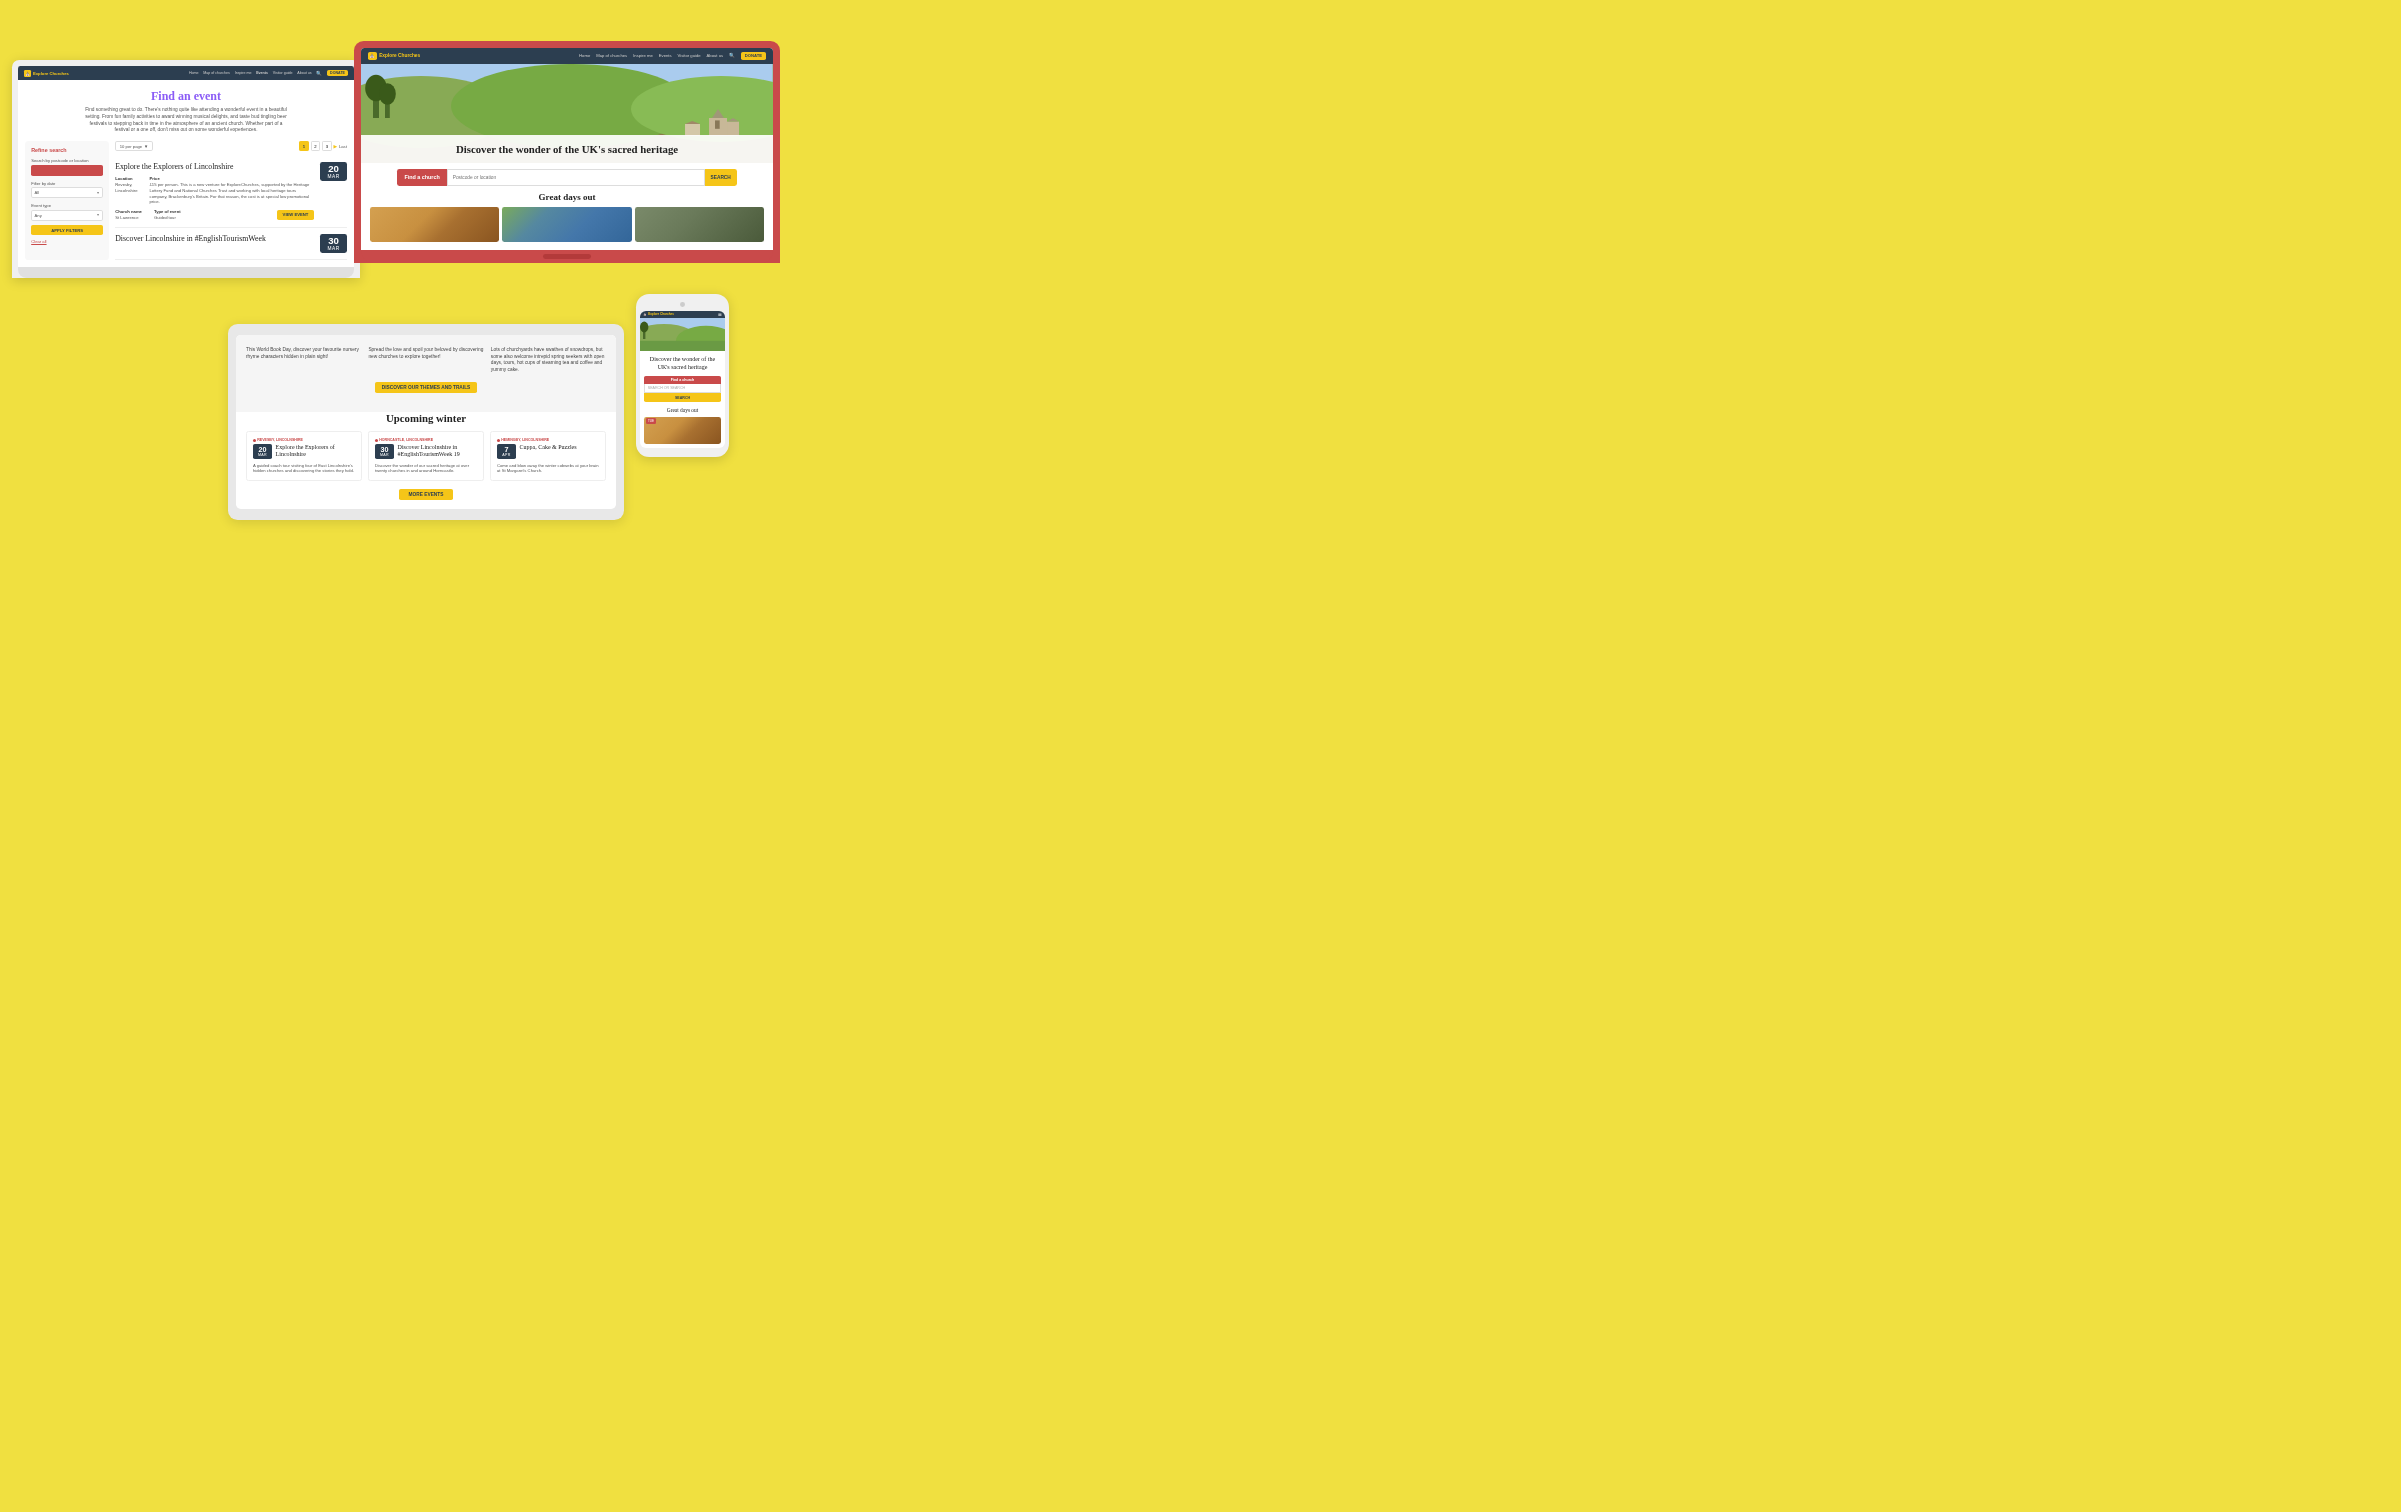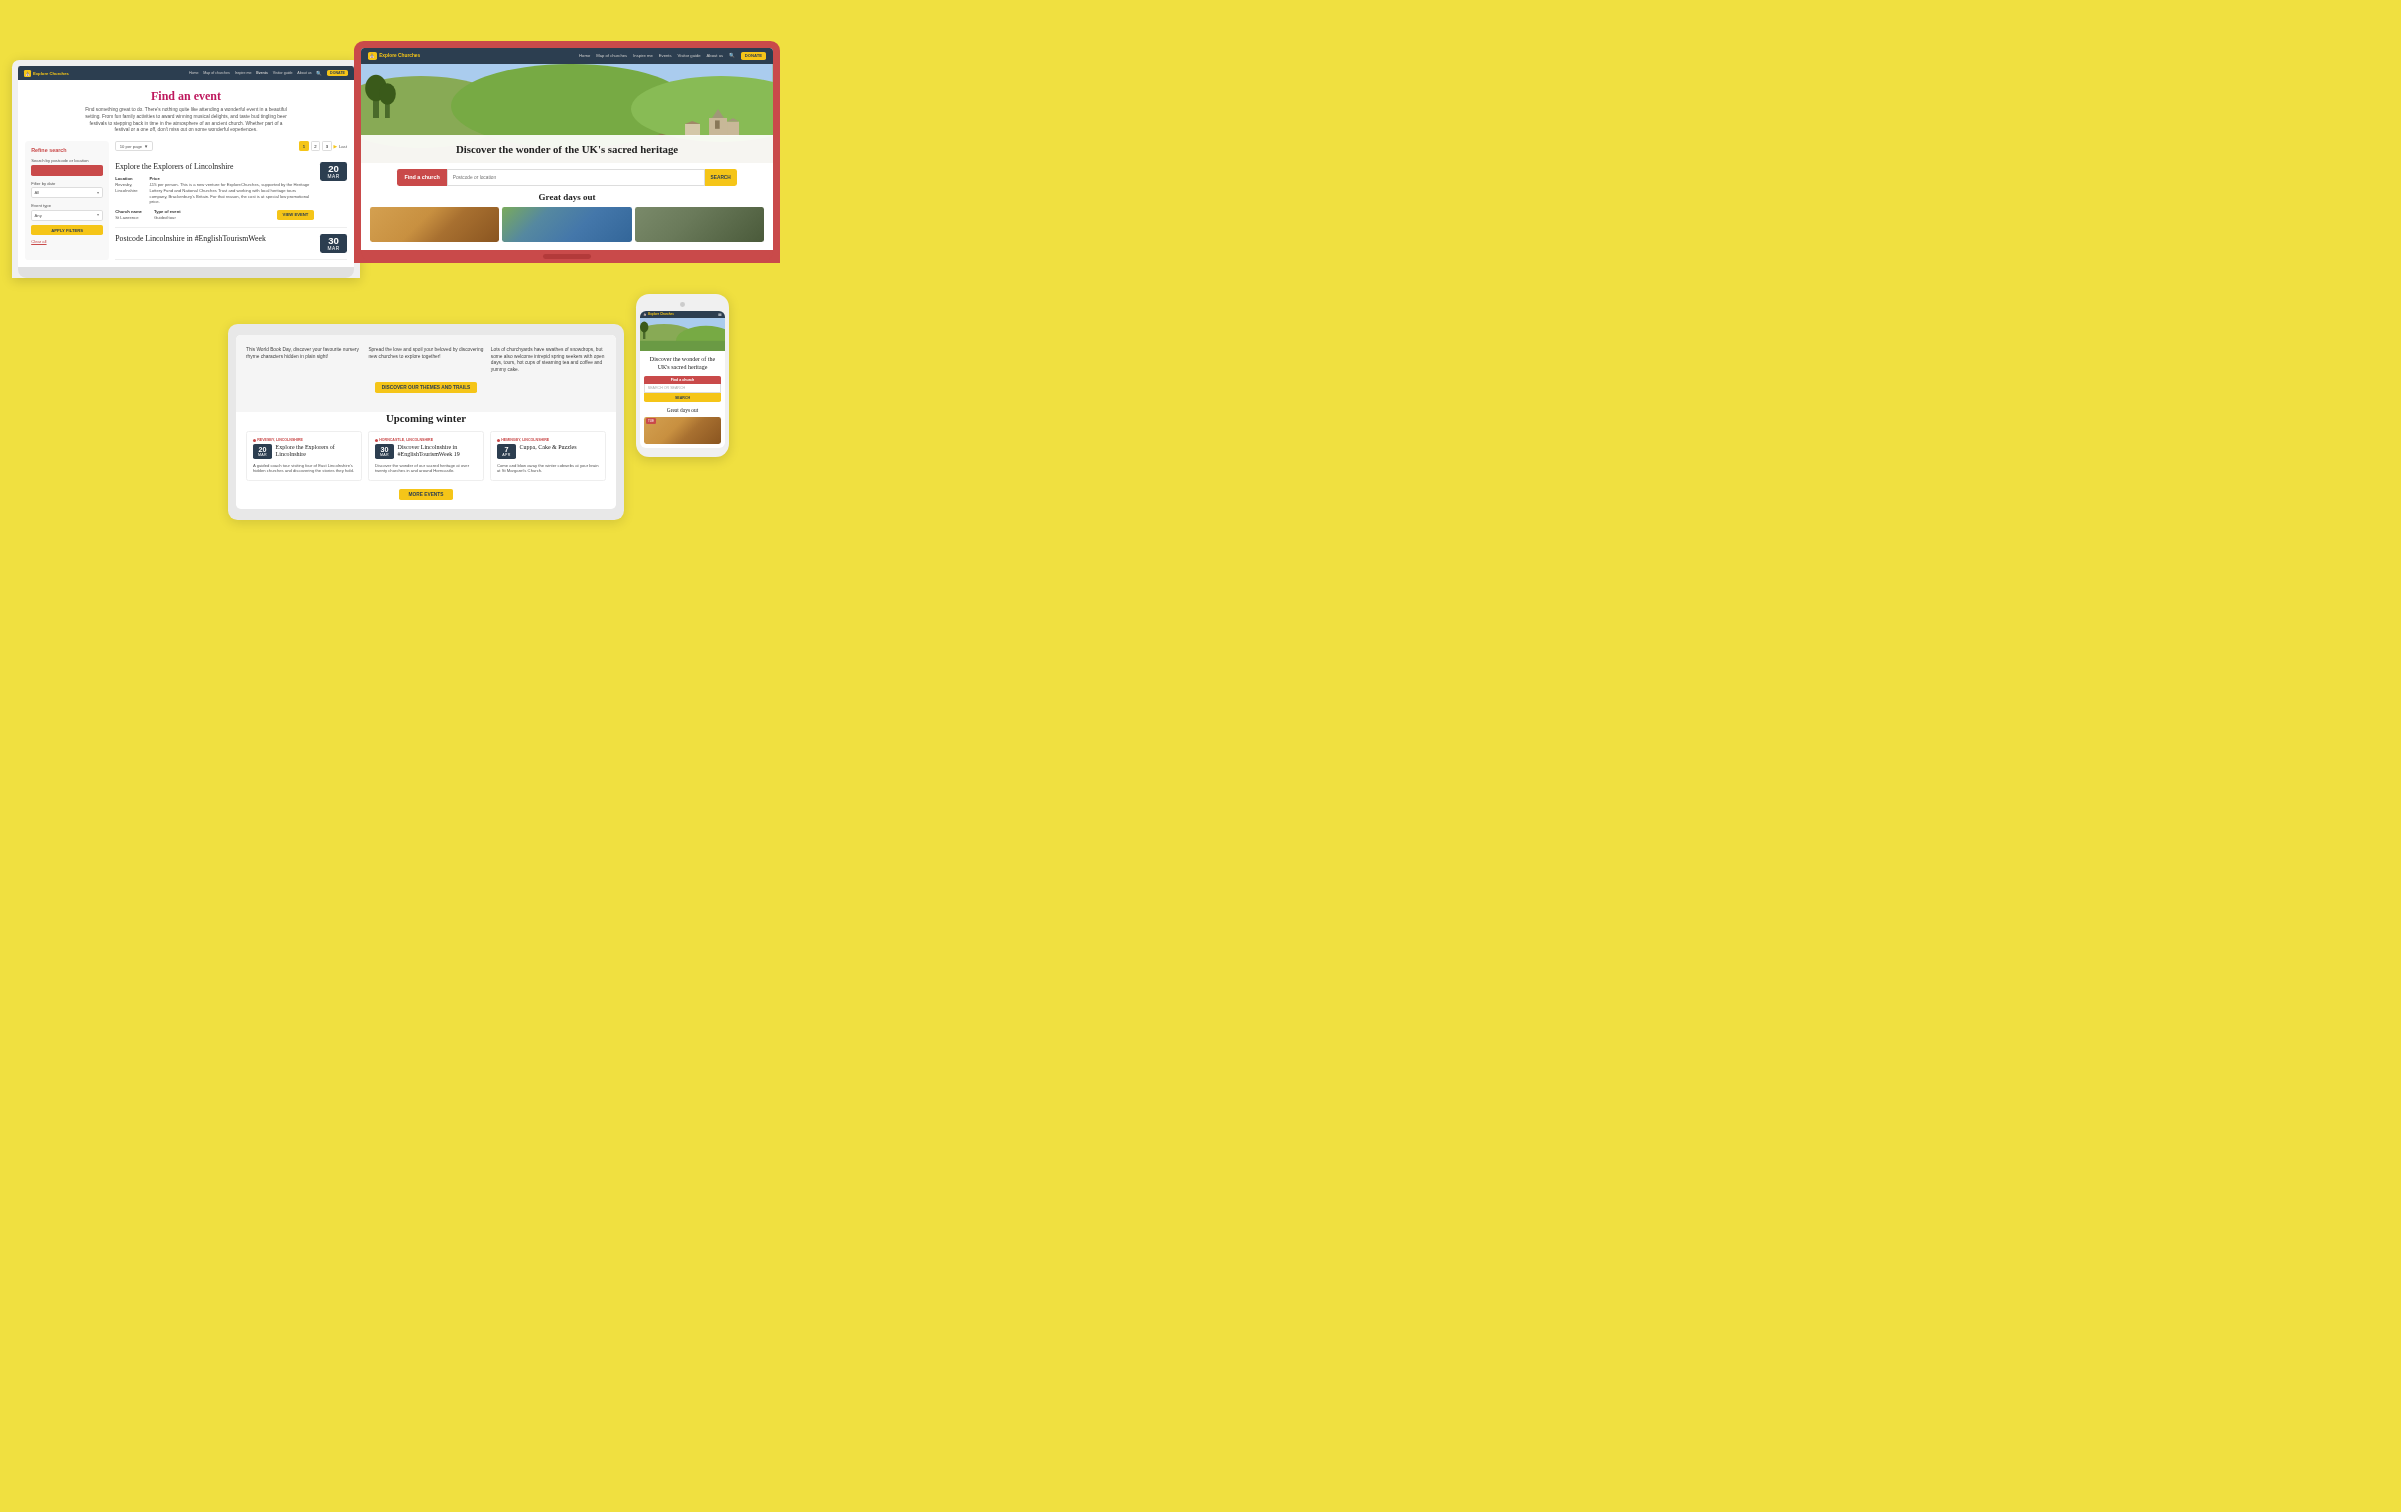"Find an event" .event-page-title { color: #be185d -> #8b5cf6 }
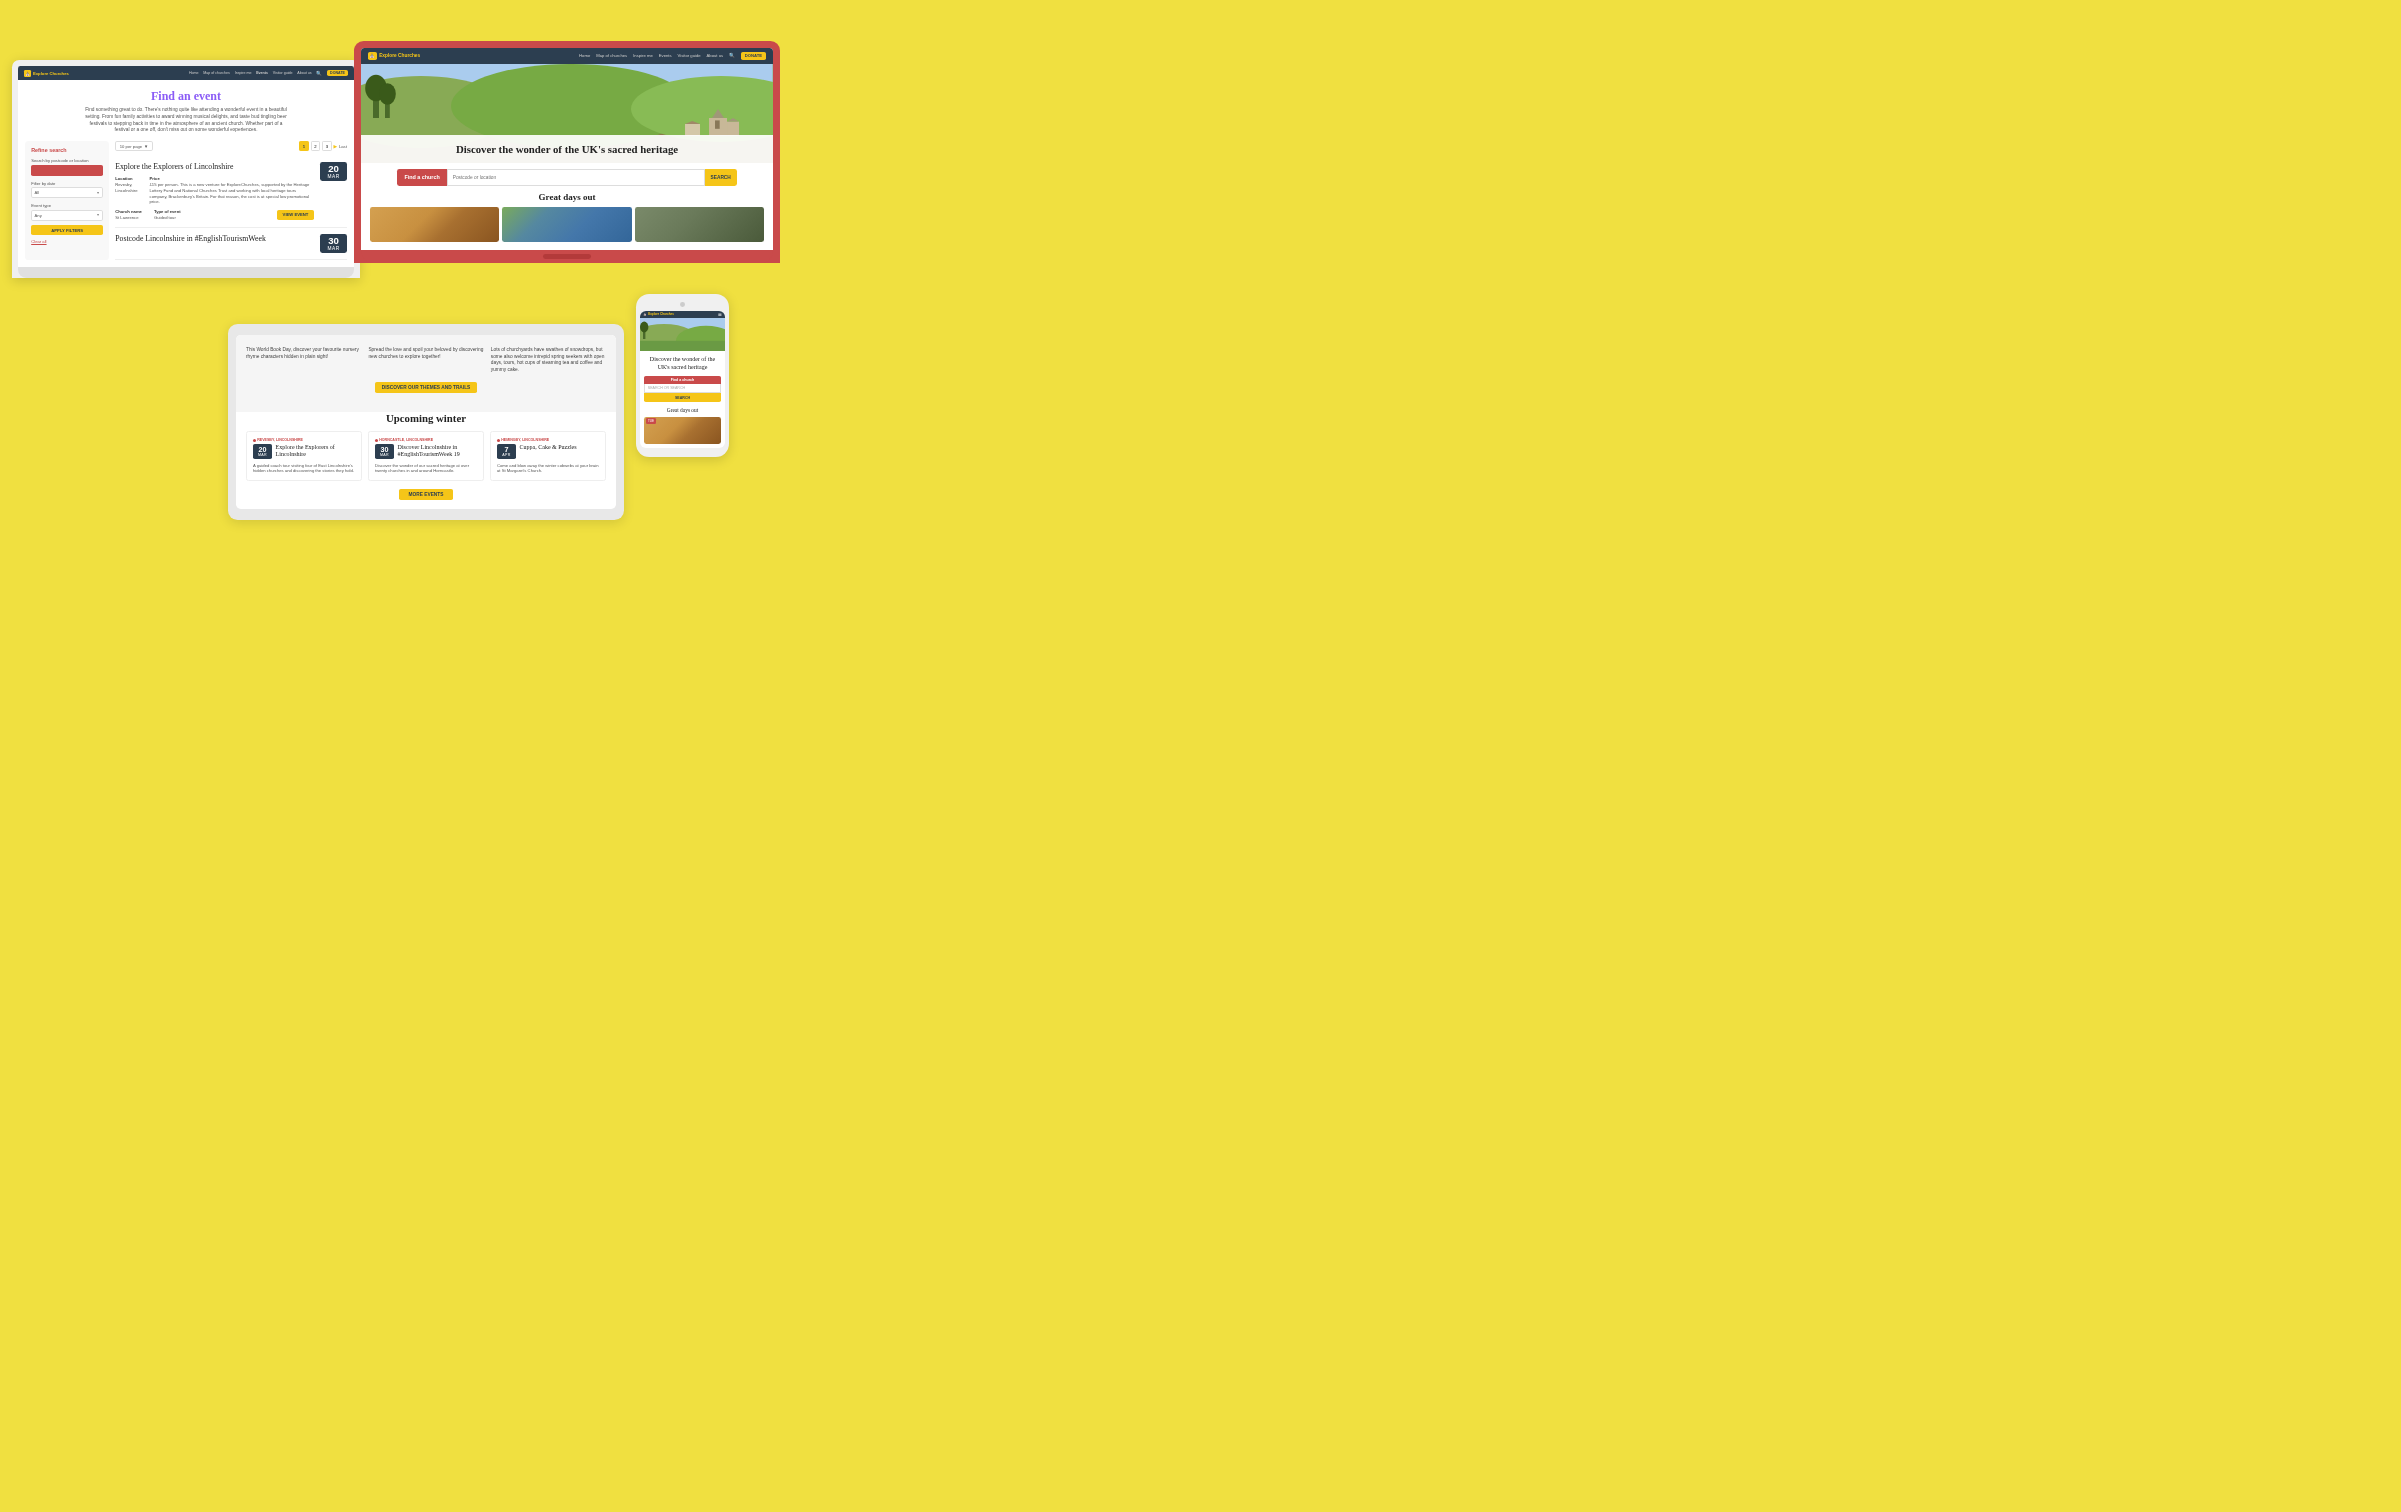"Postcode Lincolnshire in" div.event-card-title { text: Postcode -> Discover }
